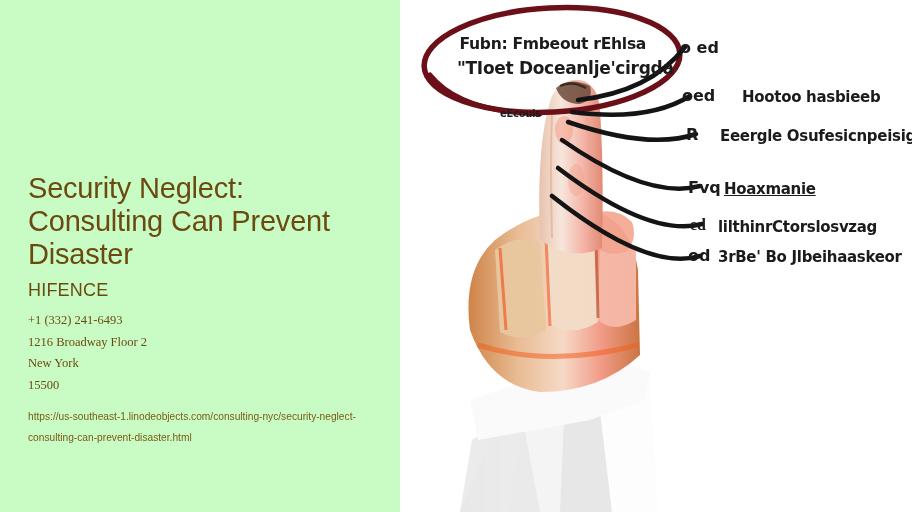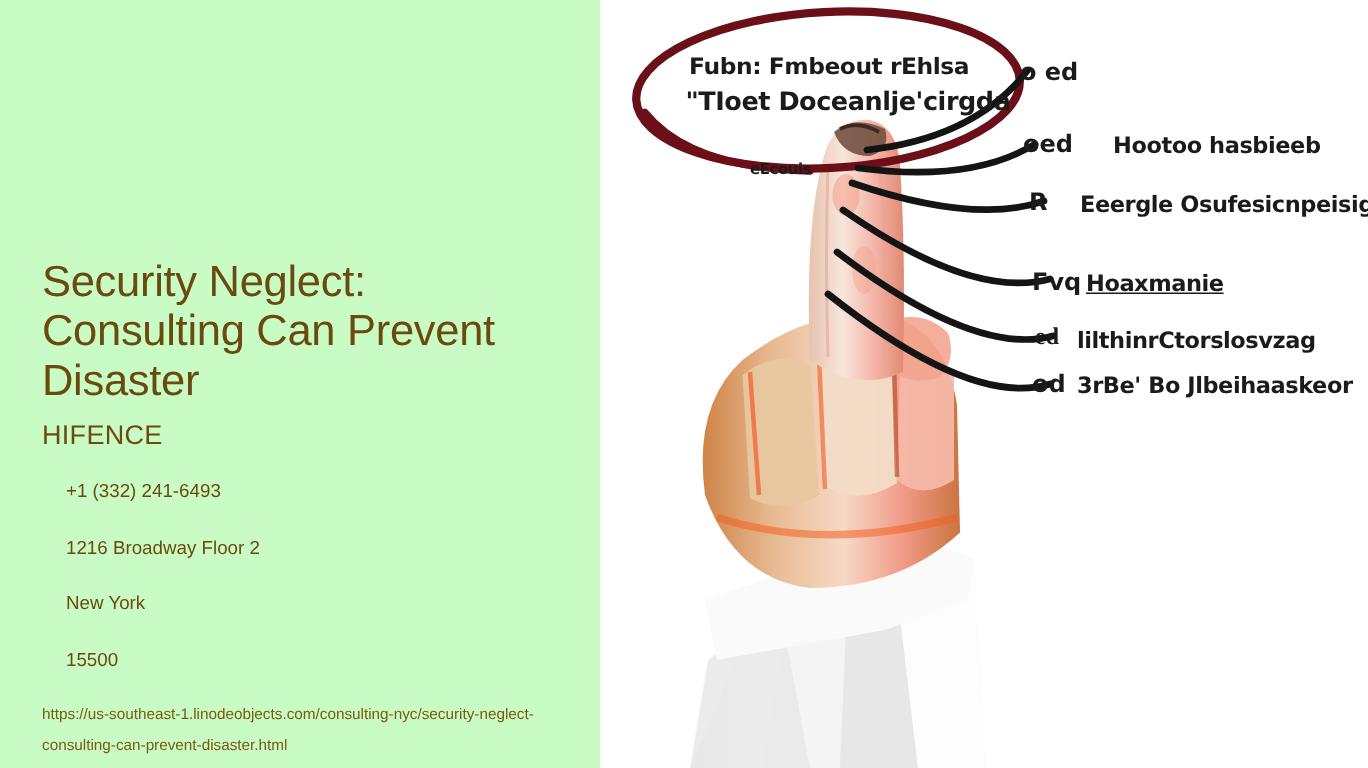"+1 (332) 241-6493" .contact-line { font-family: none -> Liberation Serif, serif; margin: 16px -> 0 }
